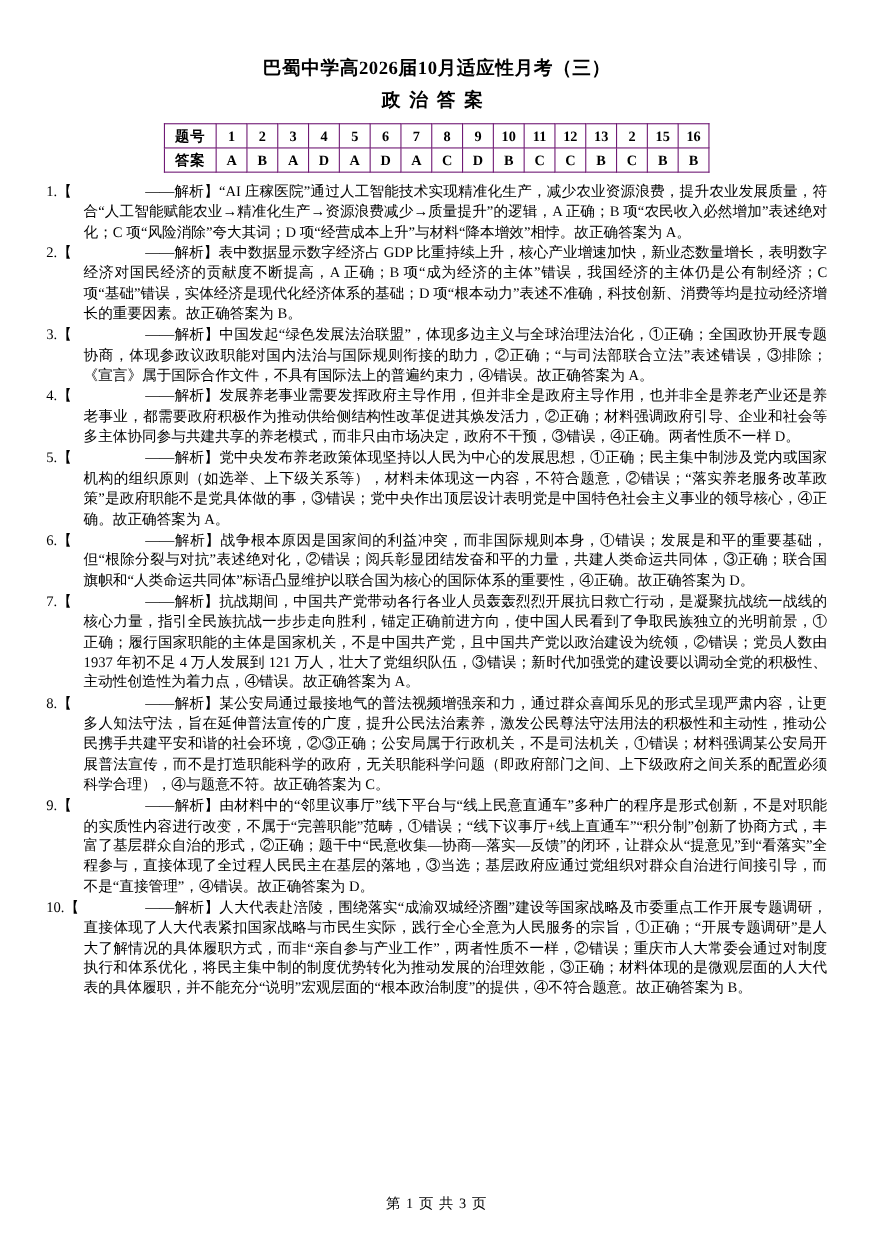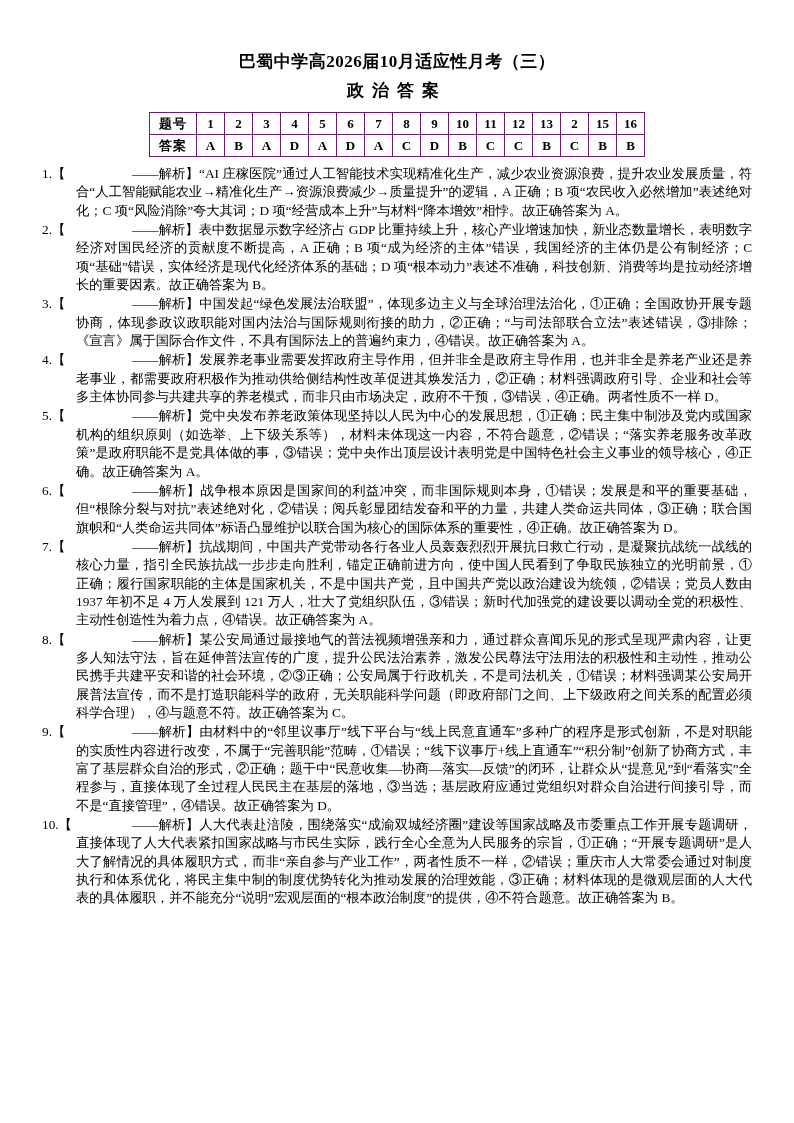"第 1 页 共 3" div.footer { html: none -> <div>第 1 页 共 3 页</div> }
